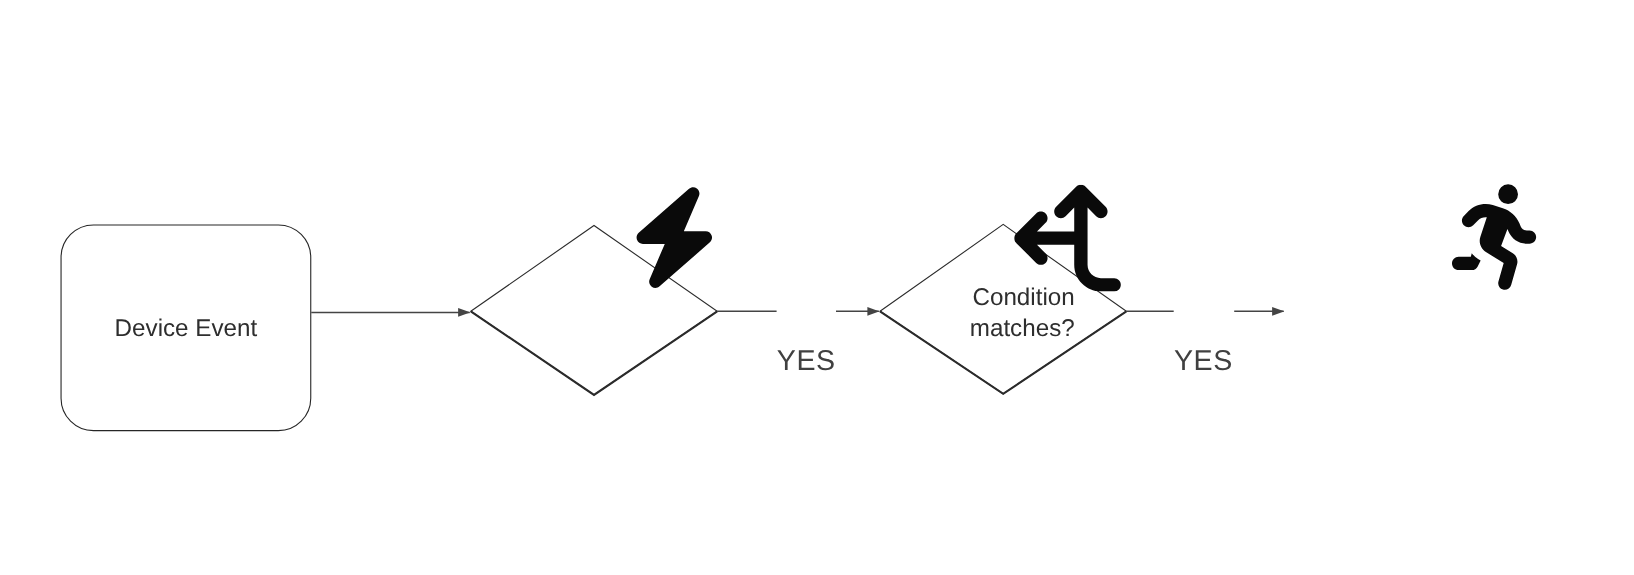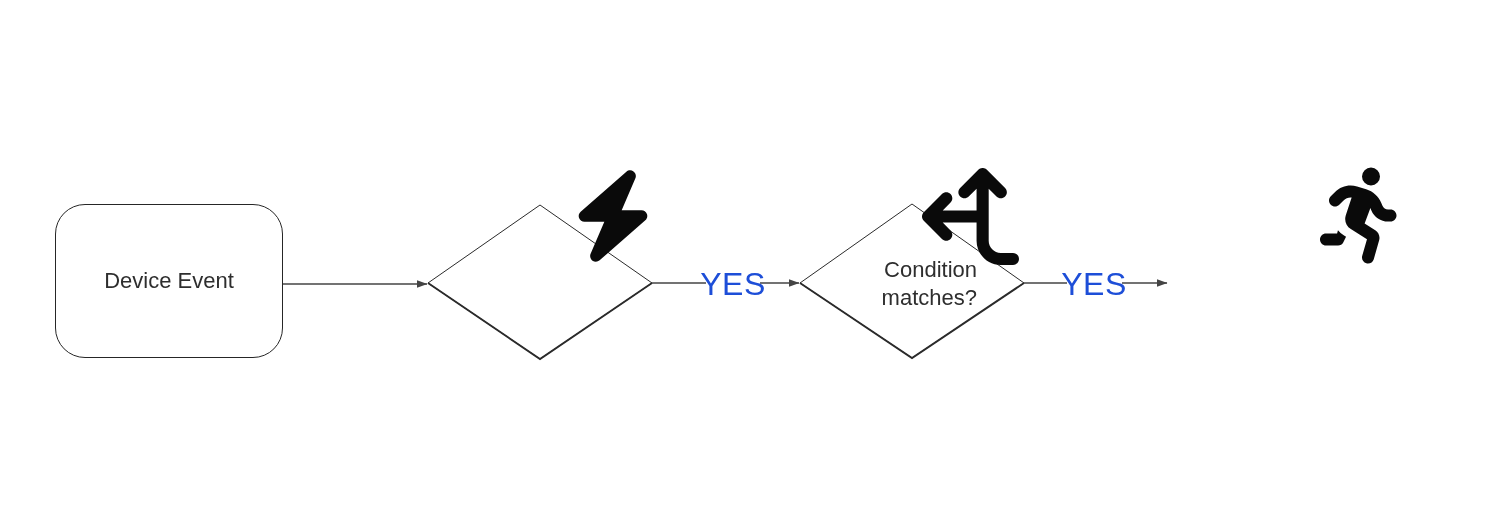"Device Event" div.rounded-node { height: 154px -> 188px }
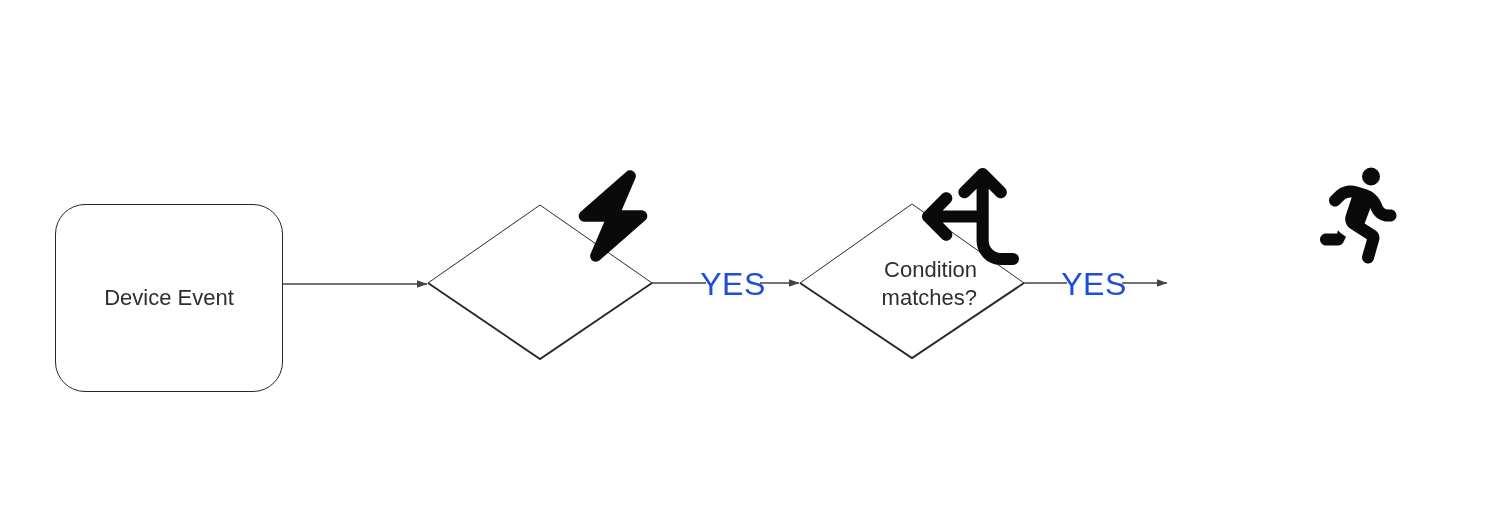"YES" .edge-label { color: #1d4ed8 -> #404040; font-size: 32px -> 26px; margin-top: none -> 44px }
